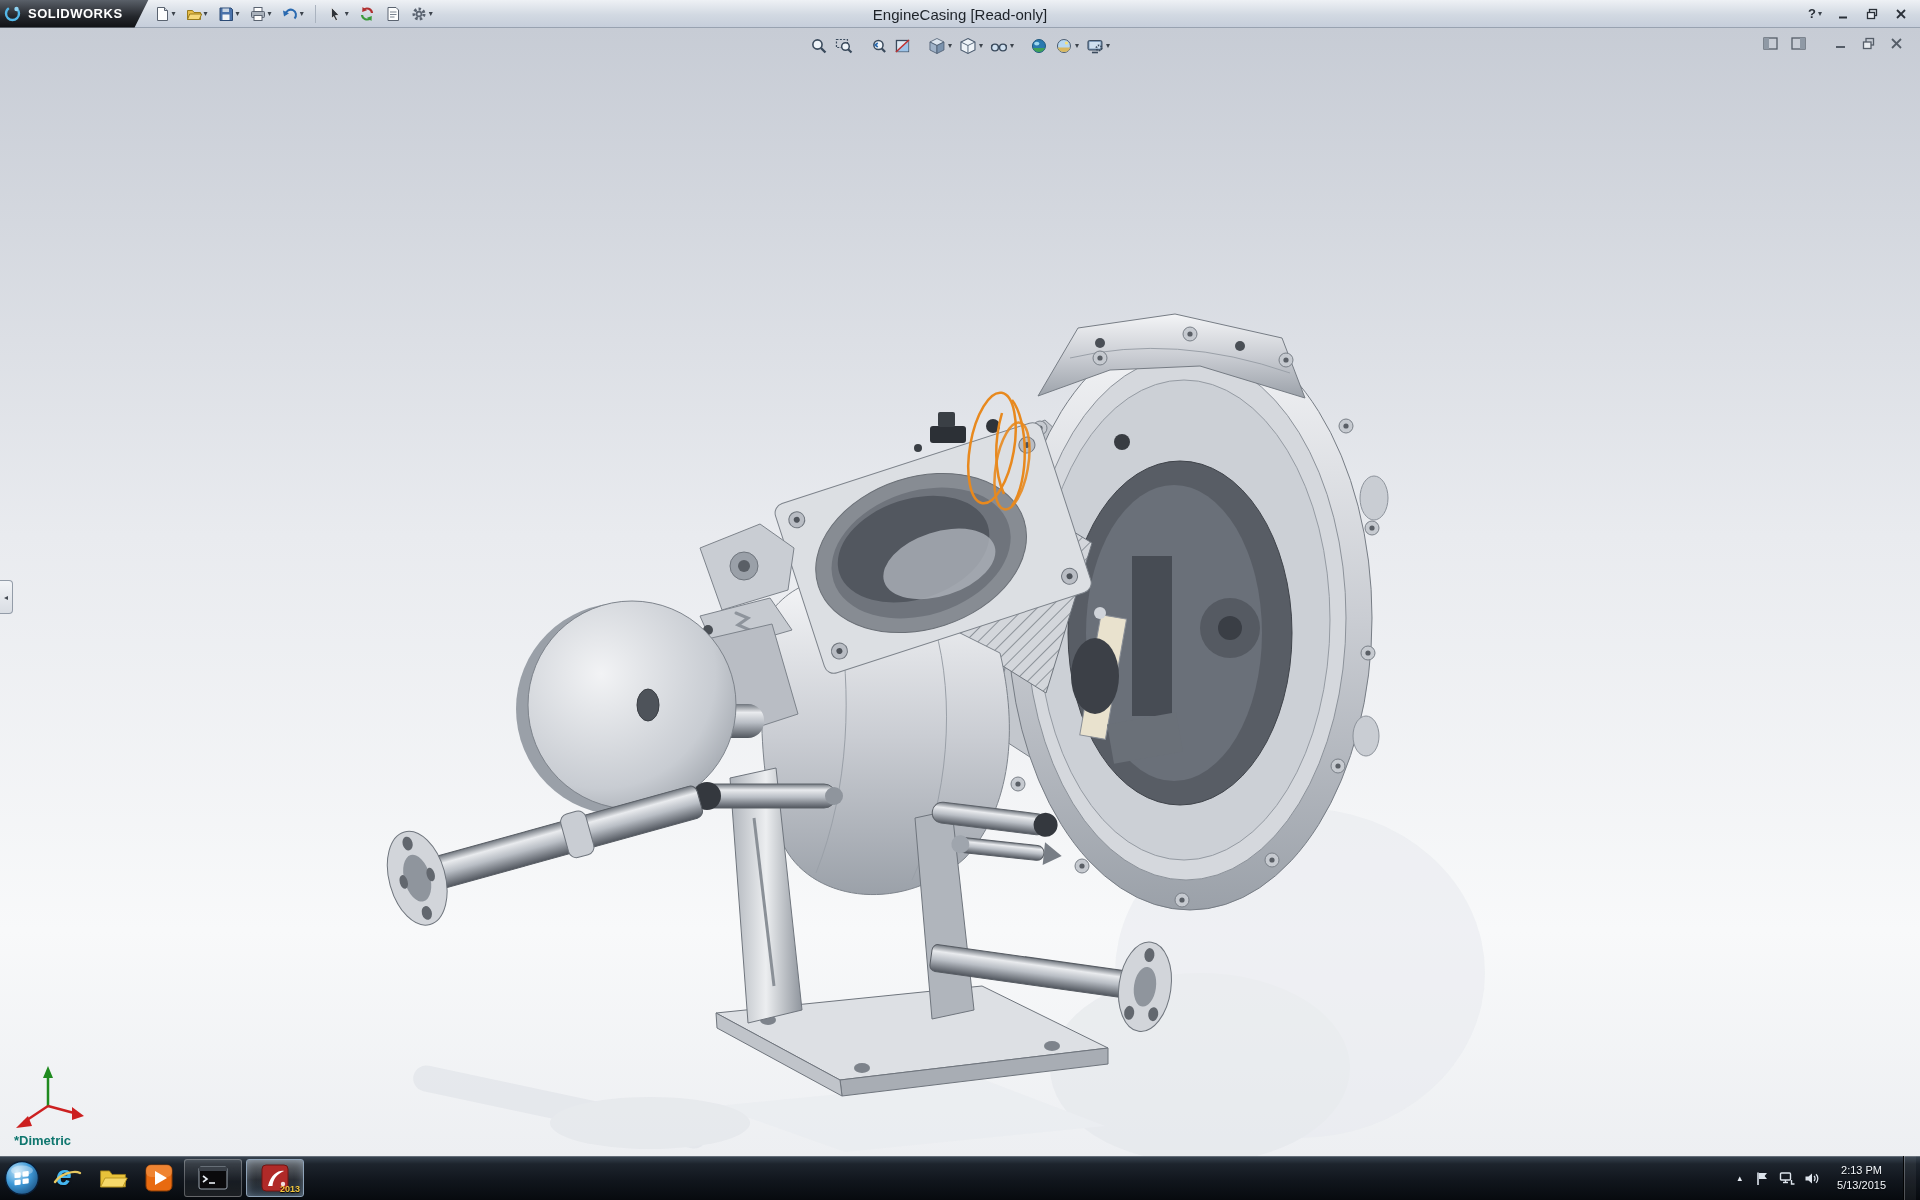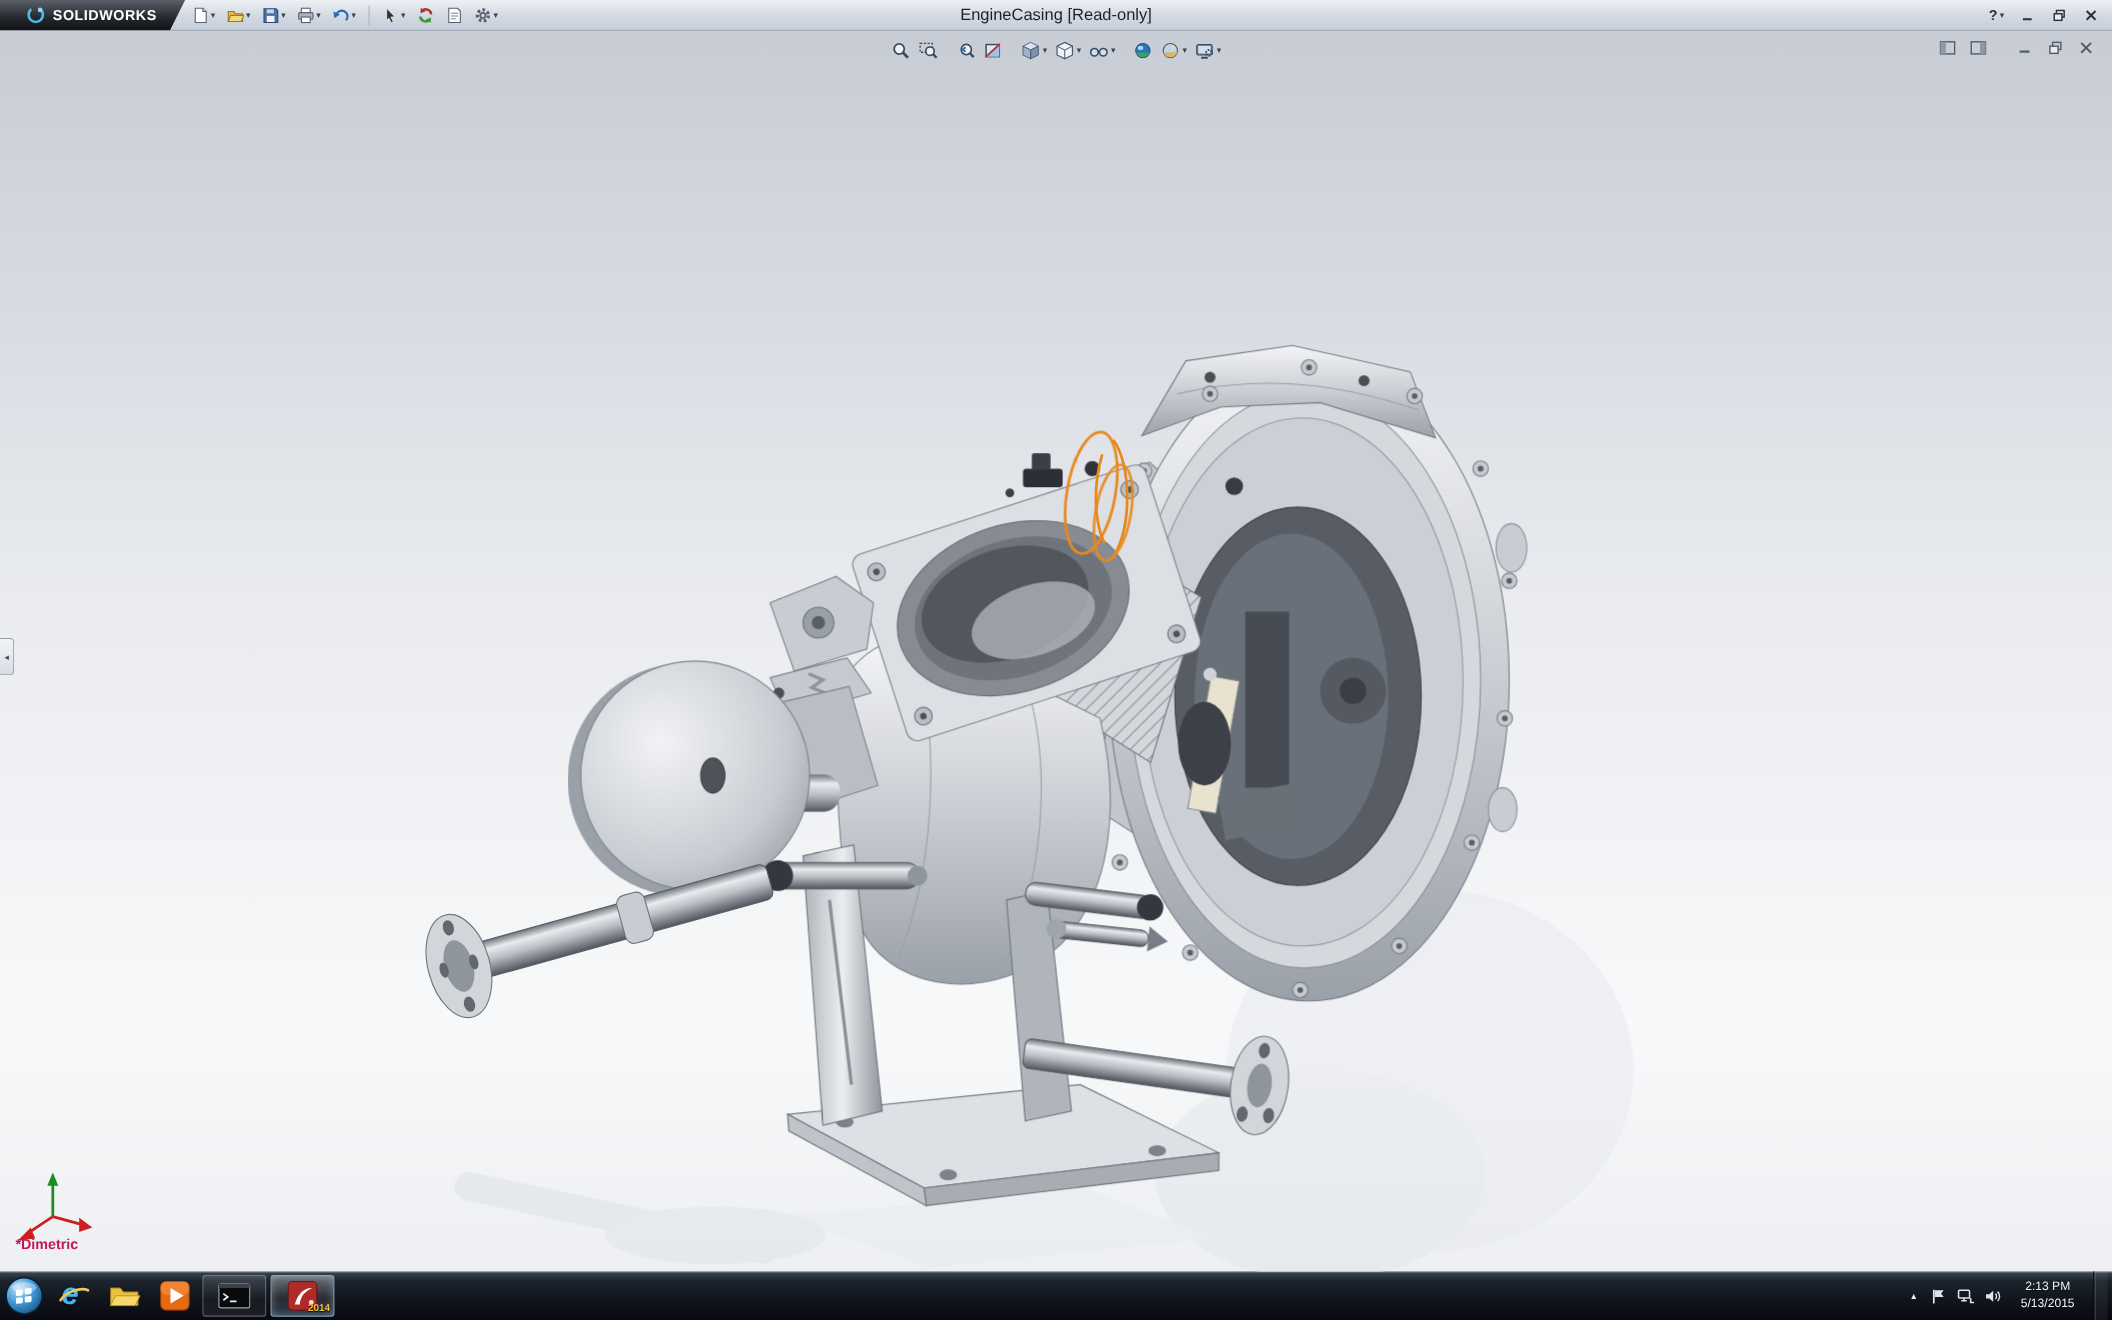"SOLIDWORKS" .brand { padding: 0 26px 0 24px -> 0 26px 0 4px }
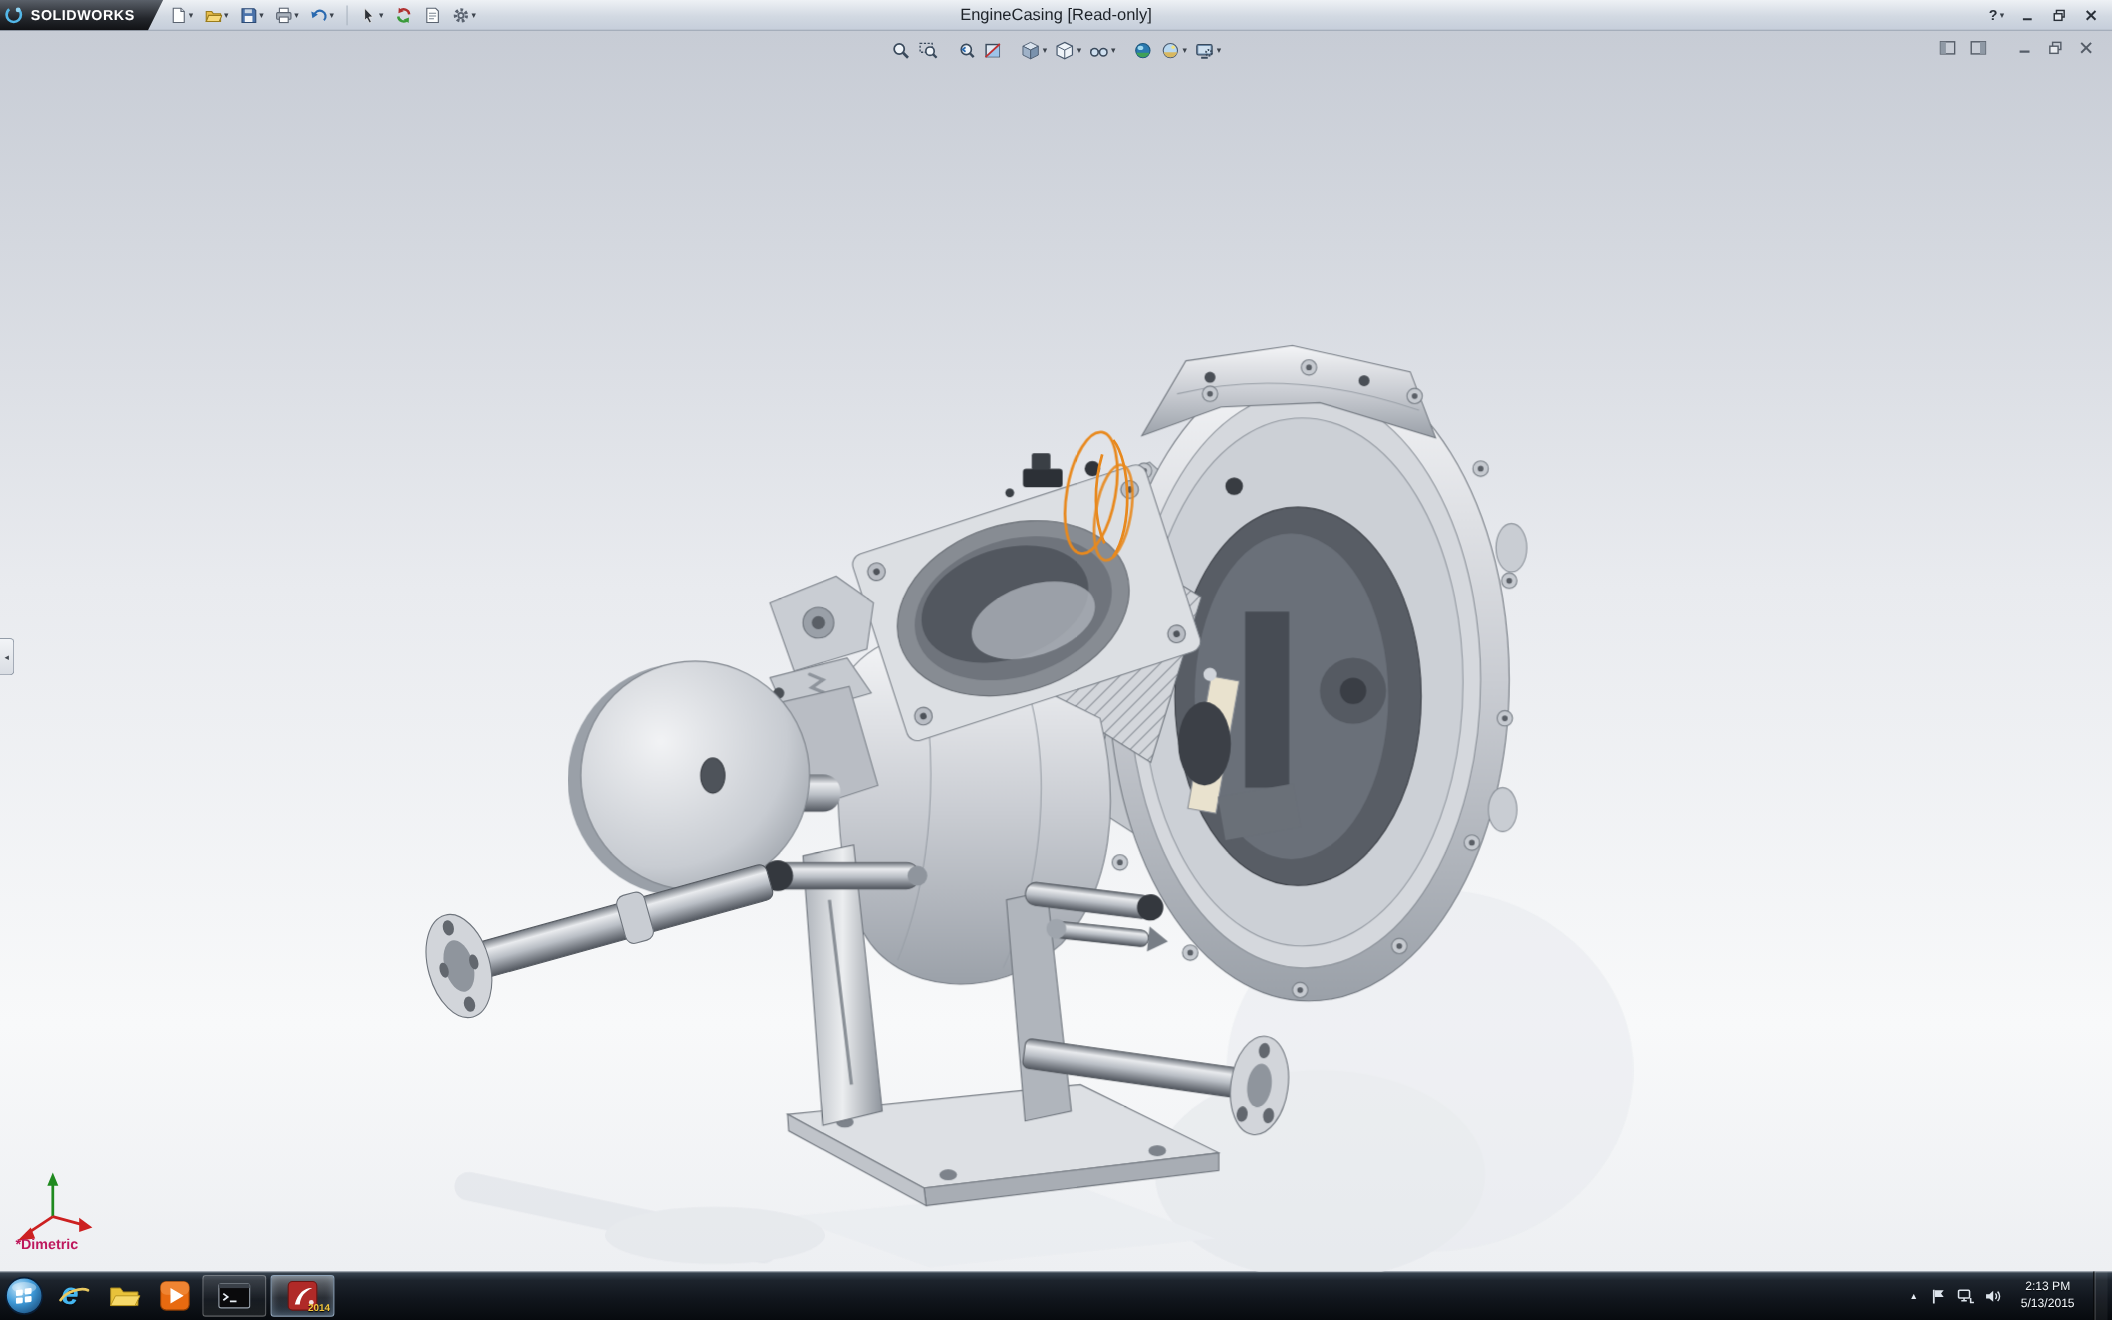"*Dimetric" .view-label { bottom: 18px -> 8px; color: #be185d -> #0f766e }
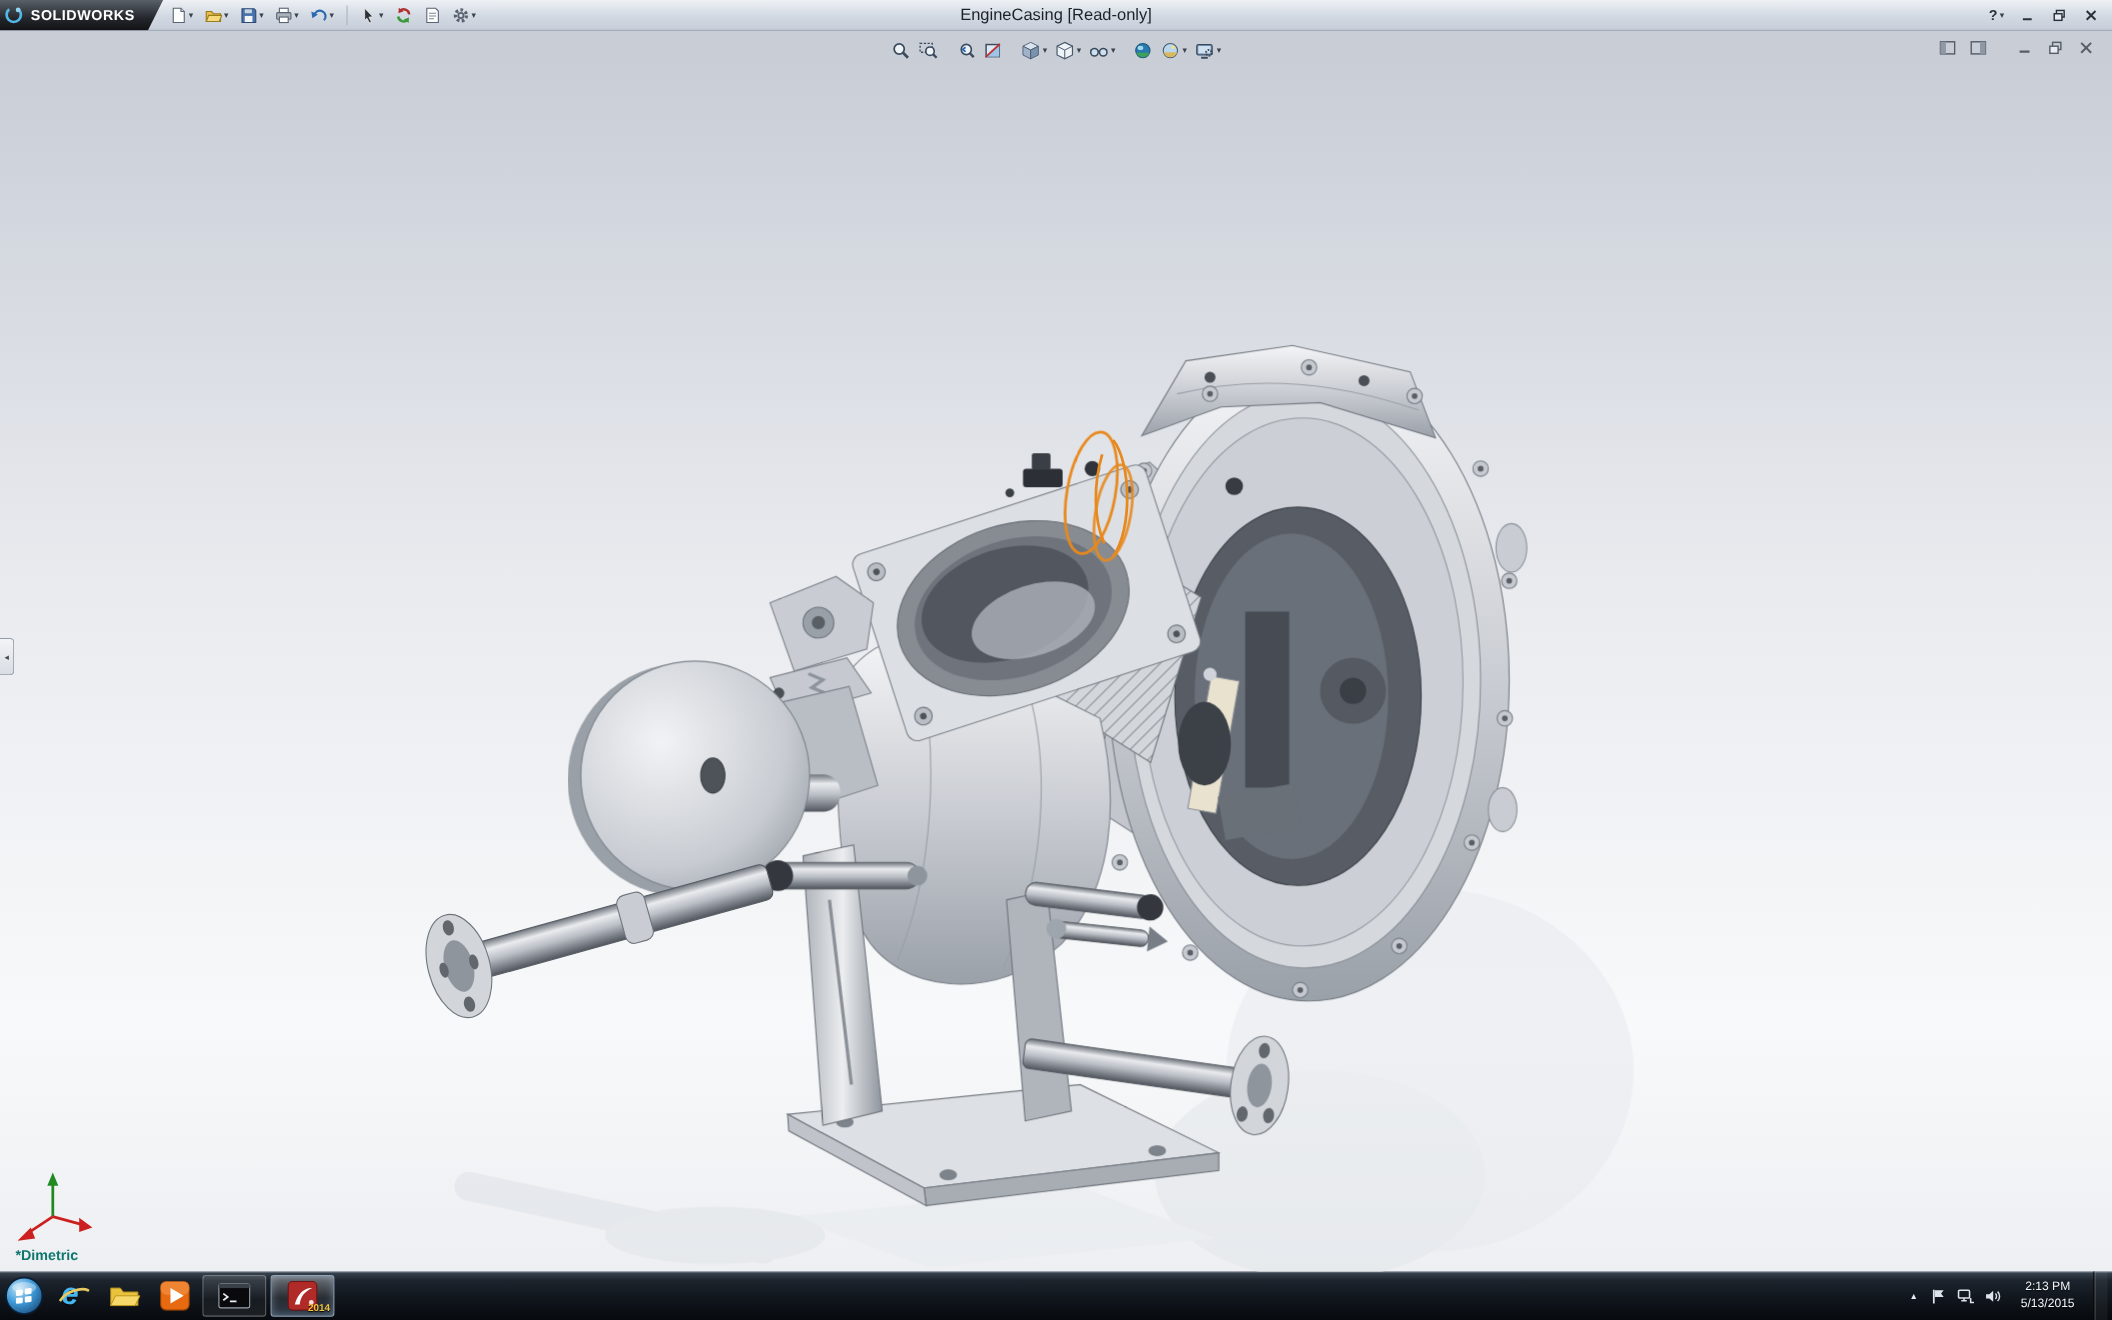"2014" span.sw-year { text: 2014 -> 2013 }
